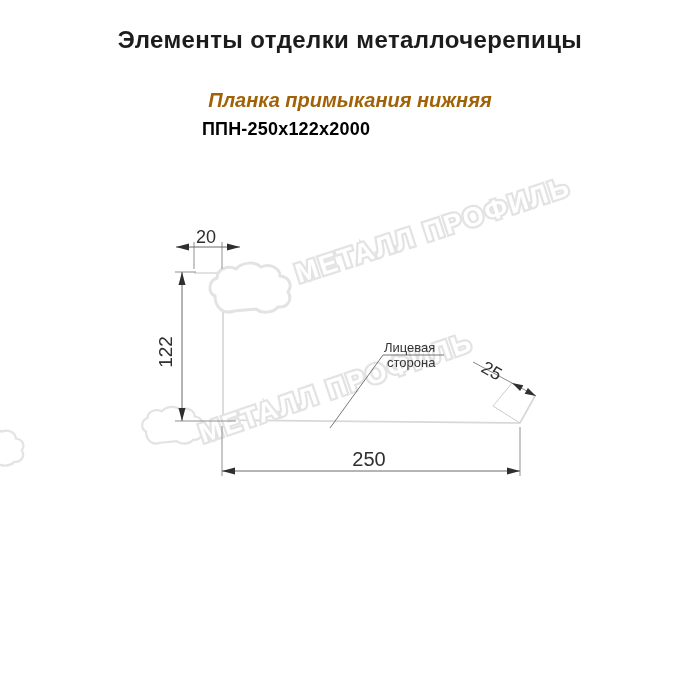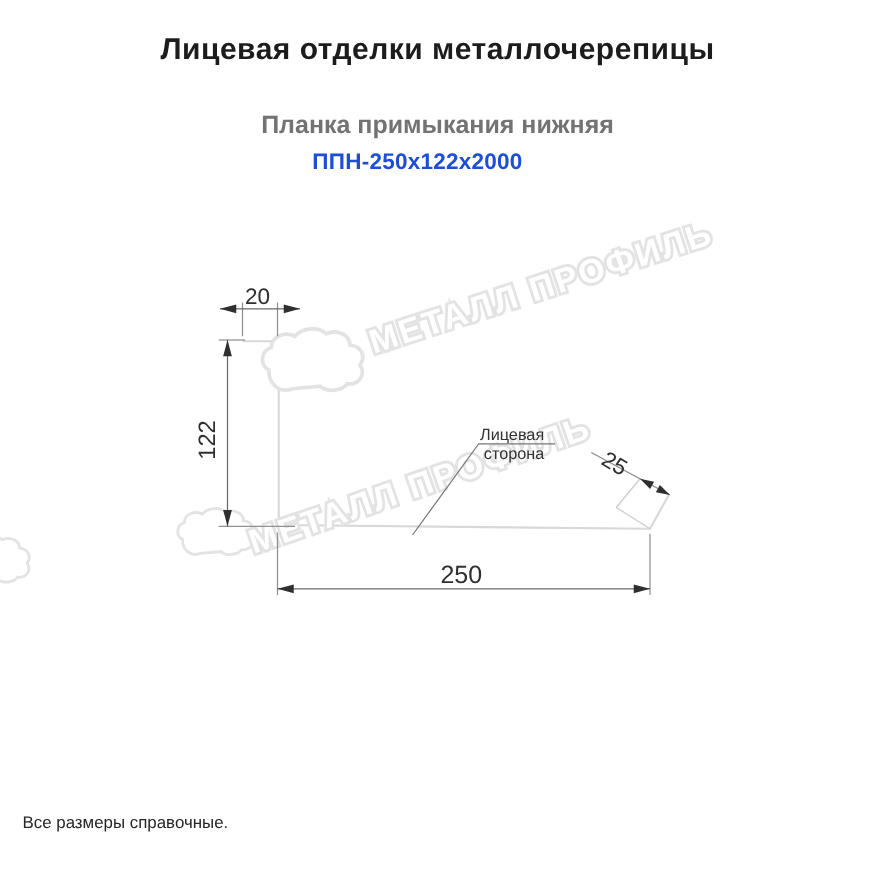"Лицевая отделки металлочерепицы" div.page-title { text: Лицевая -> Элементы }
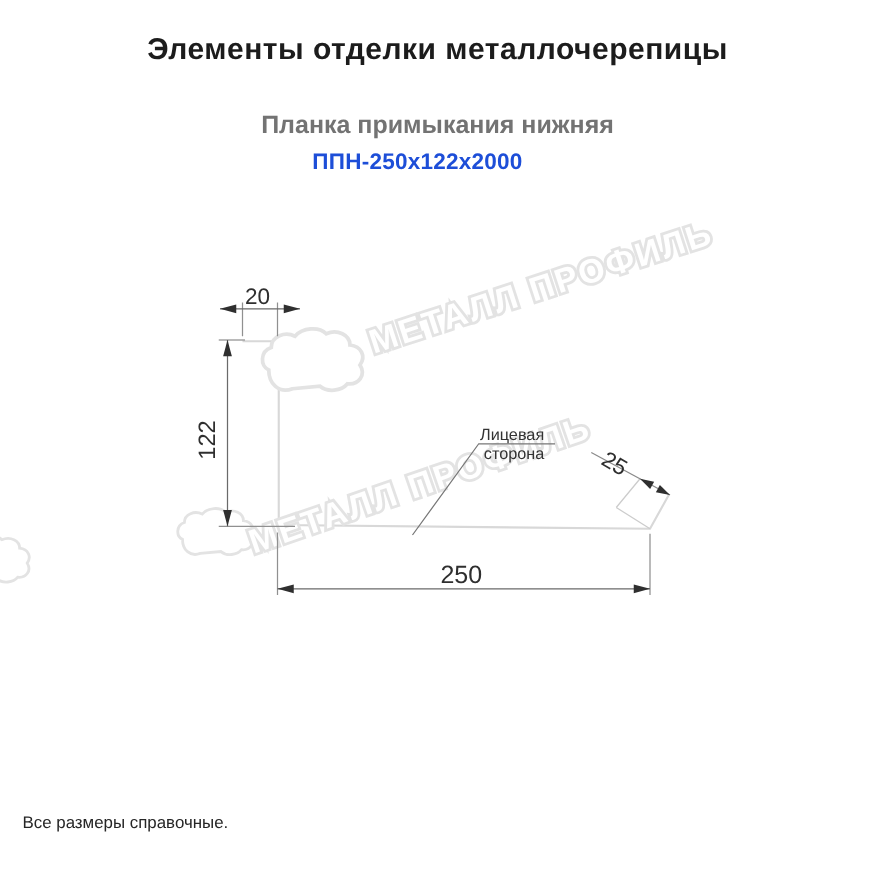"Планка примыкания нижняя" .page-subtitle { color: #737373 -> #a16207; font-style: none -> italic }
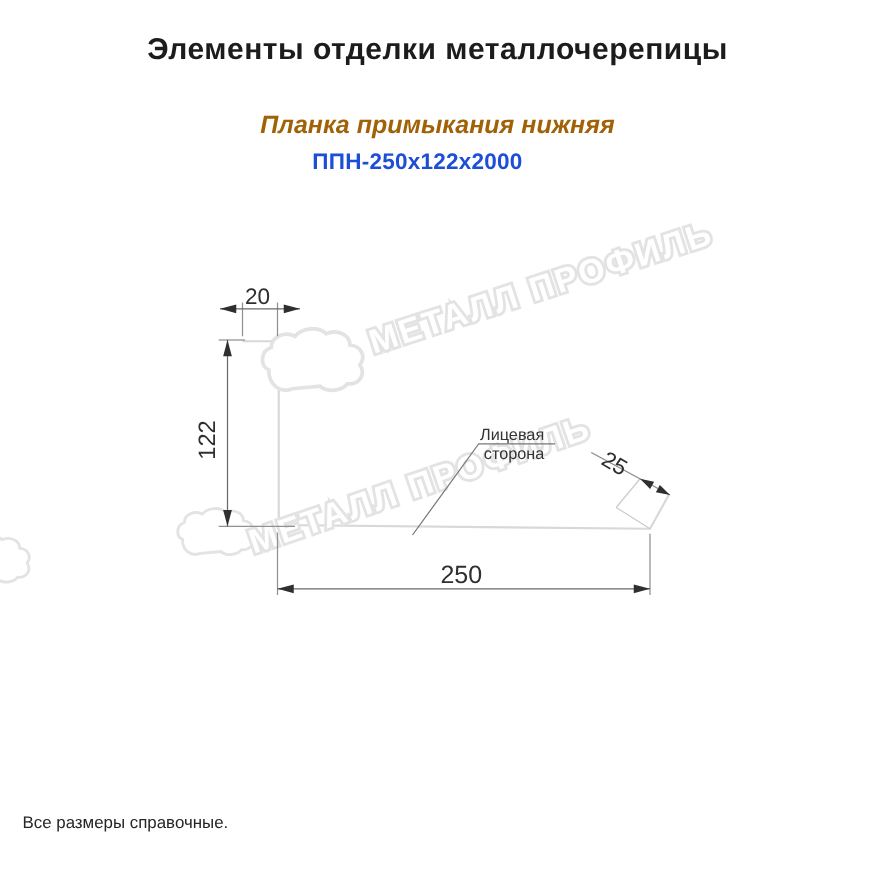"ППН-250х122х2000" .page-model { color: #1d4ed8 -> #000000; margin-left: 48px -> none }
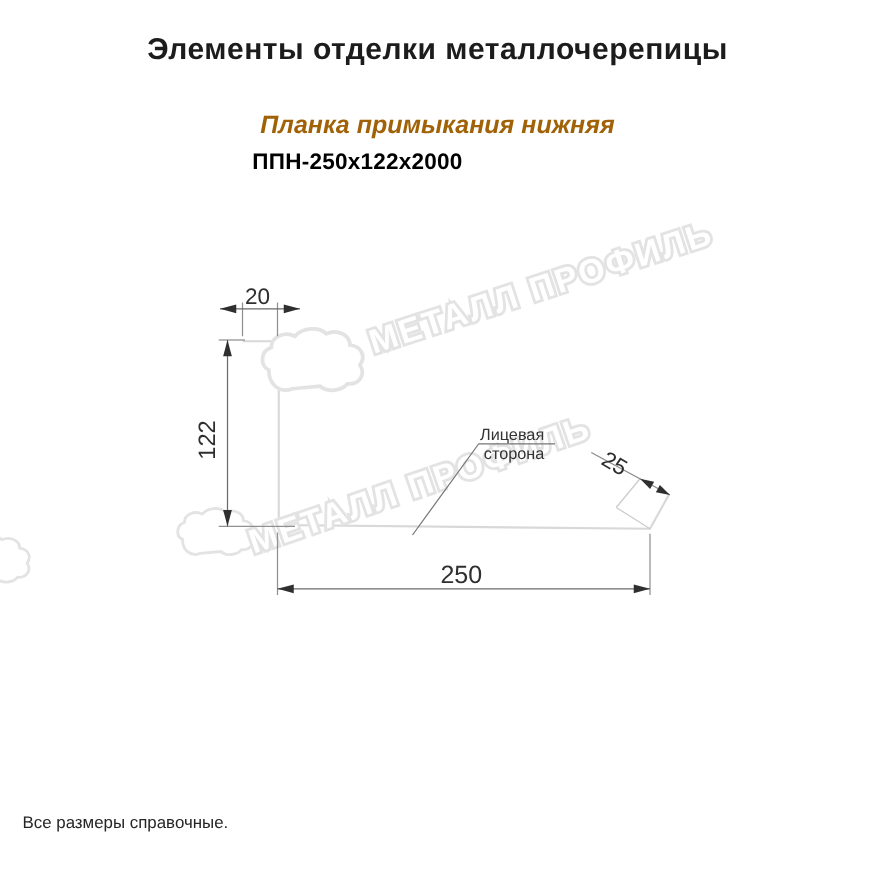"Все размеры справочные." div { html: <div>Все размеры справочные.</div> -> none }
